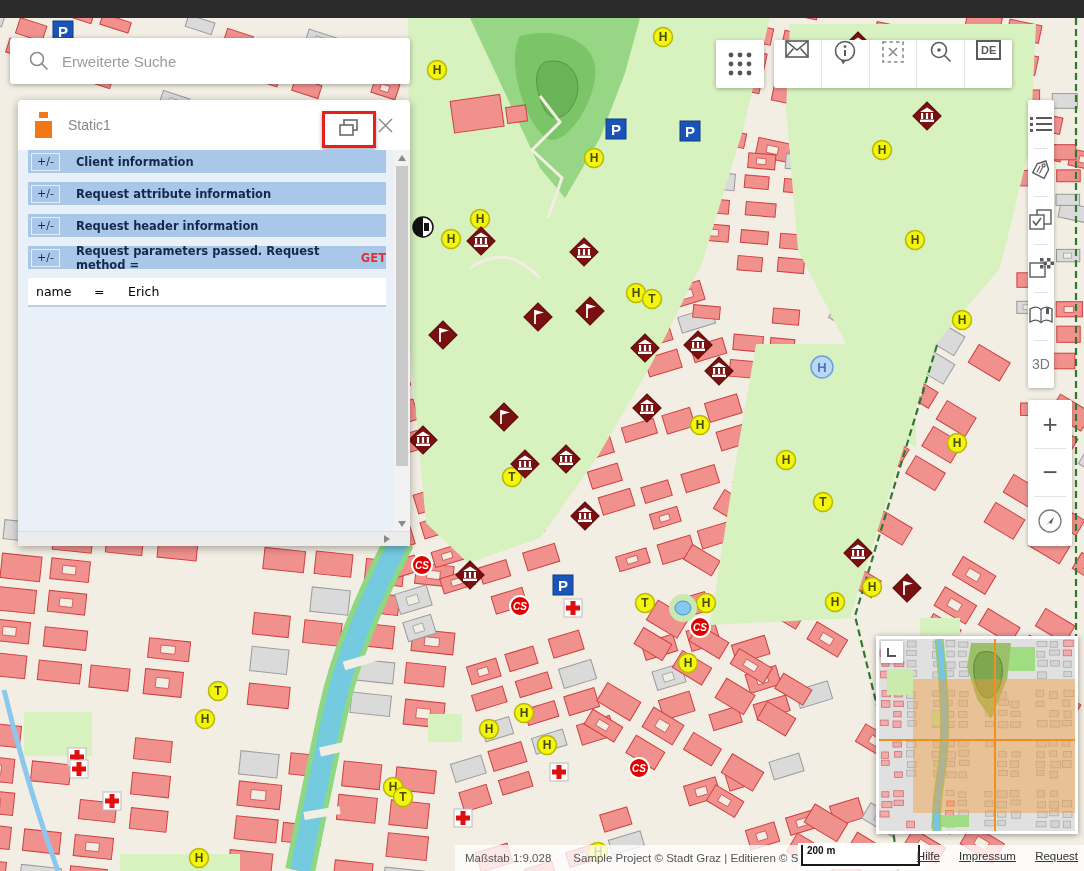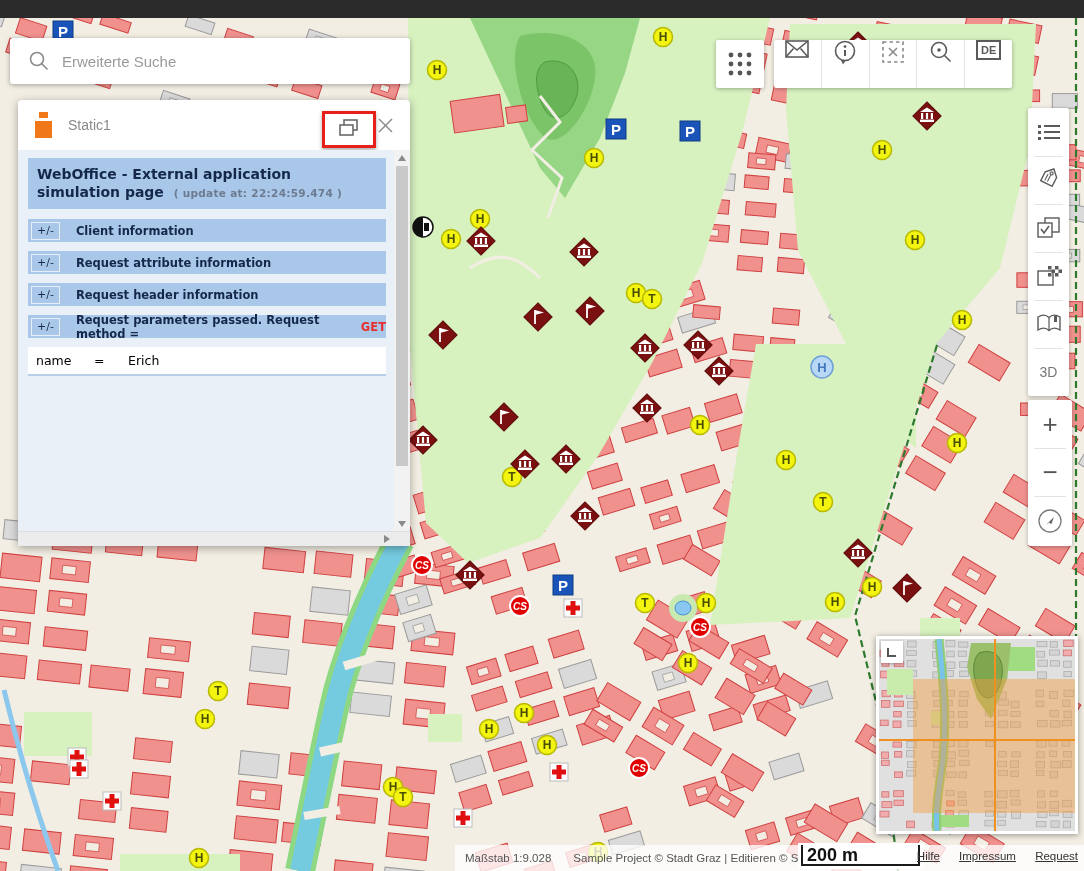"WebOffice - External application" div.wo-heading { html: <div> <span>WebOffice - External application simulation page</span>&nbsp;&nbsp;<span>( update at: 22:24:59.474 )</span> </div> -> none }
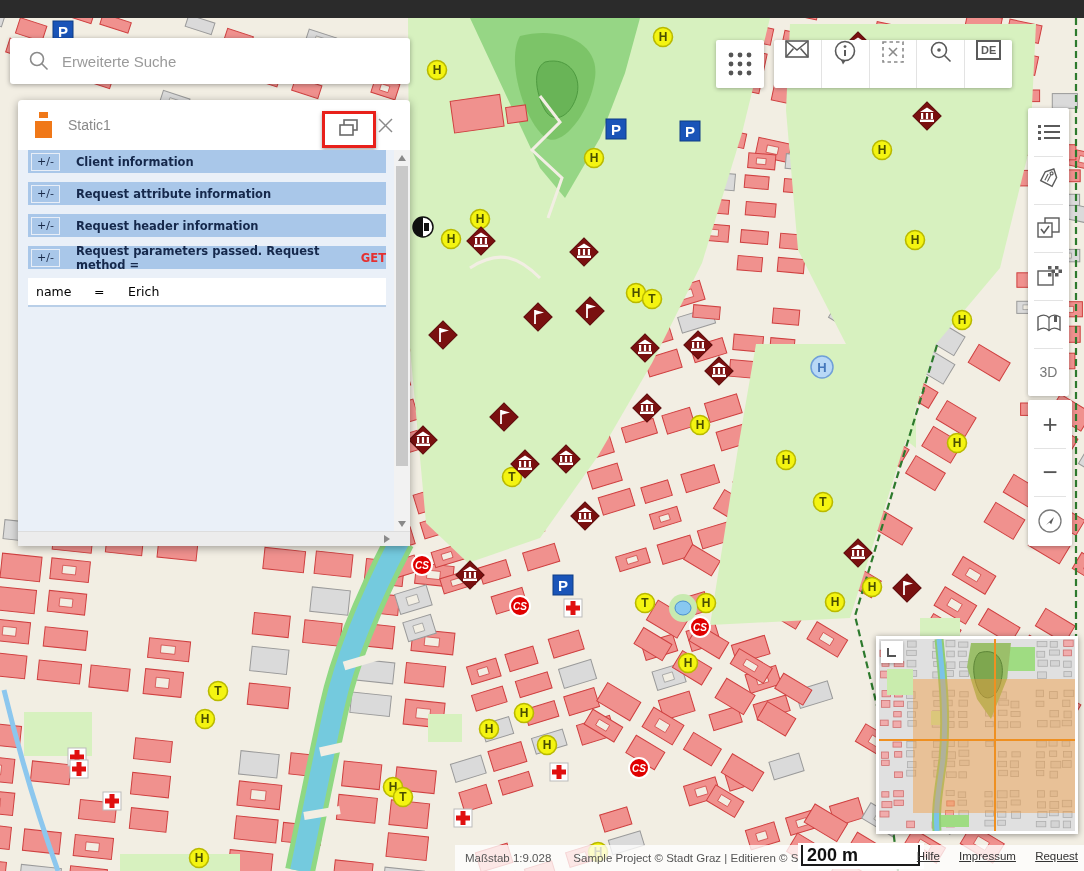"3D" .side-tools { top: 108px -> 100px; width: 41px -> 26px }
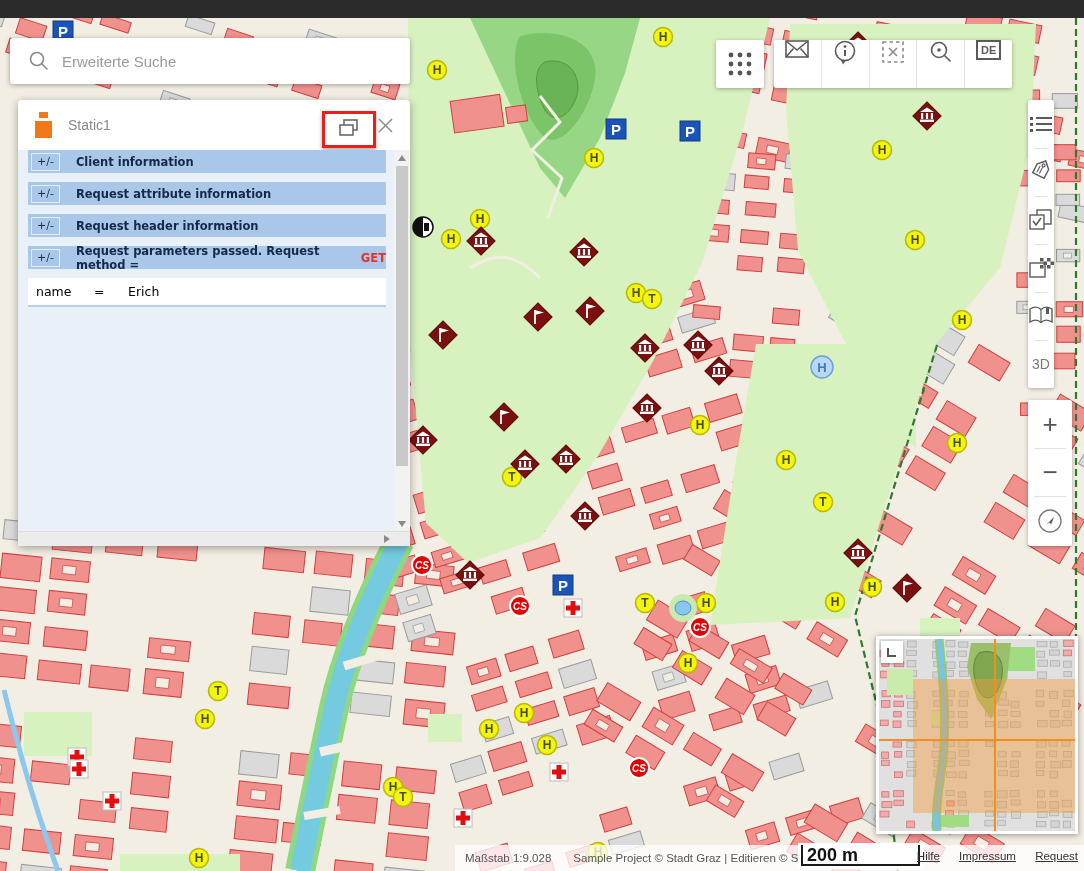"200 m" .scalebox .stext { font-size: 18px -> 10px }
